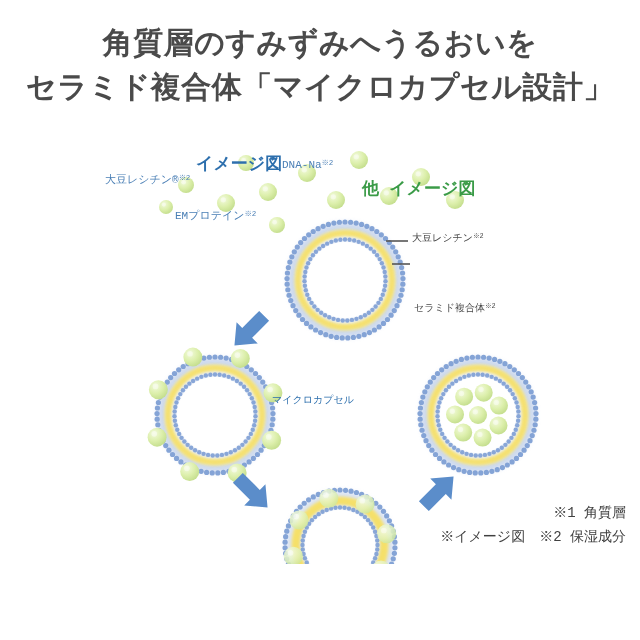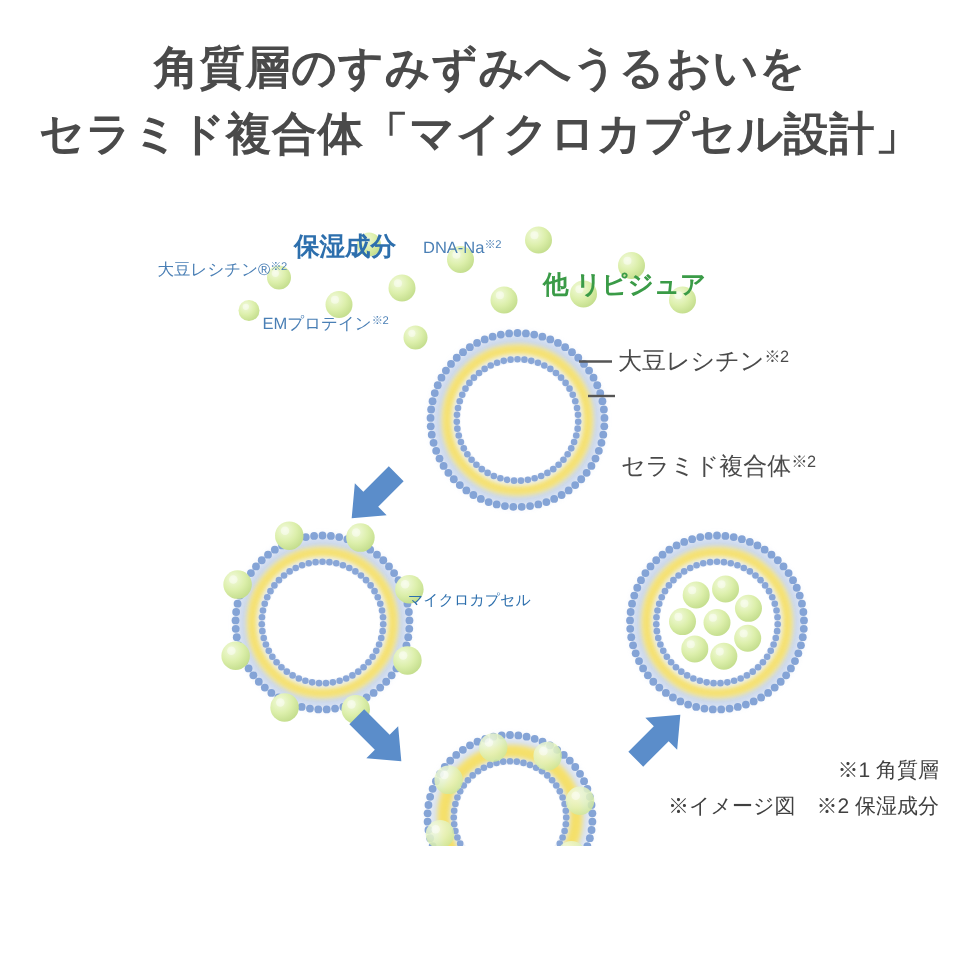"角質層のすみずみへうるおいを" #page { font-family: Liberation Sans, sans-serif -> Liberation Mono, monospace }
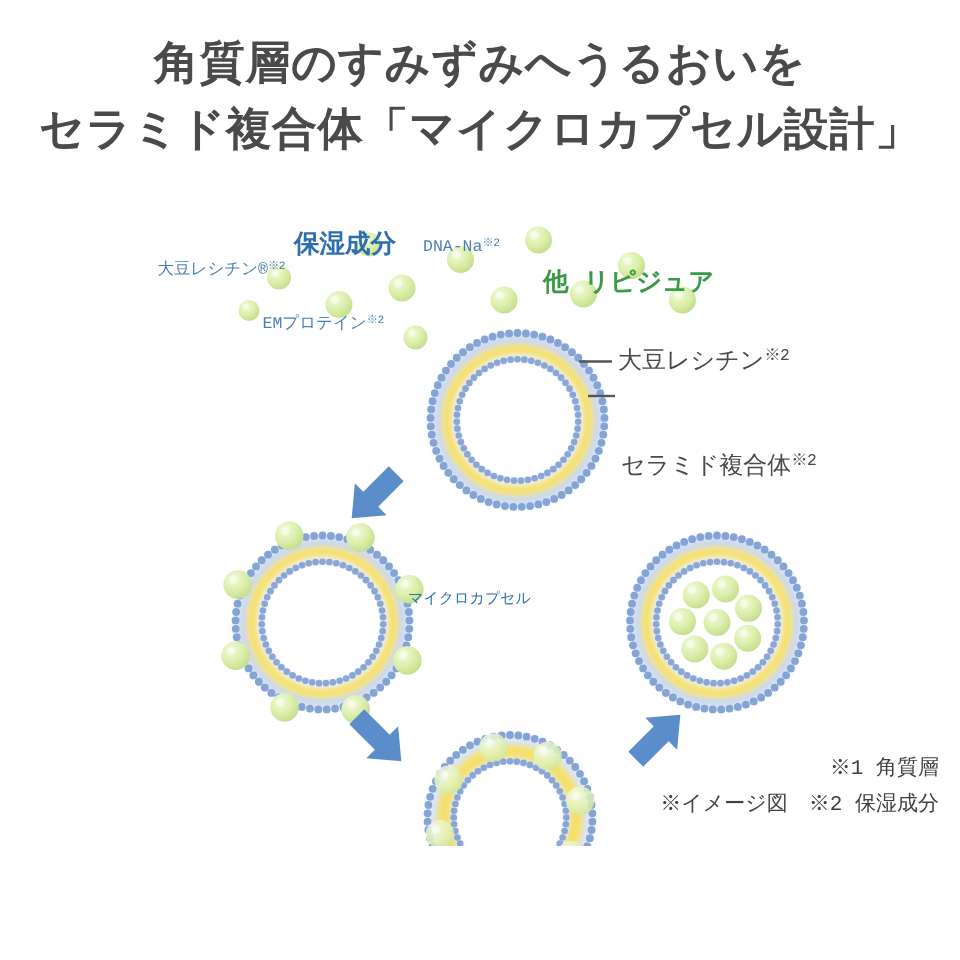"保湿成分" div.lbl { text: 保湿成分 -> イメージ図 }
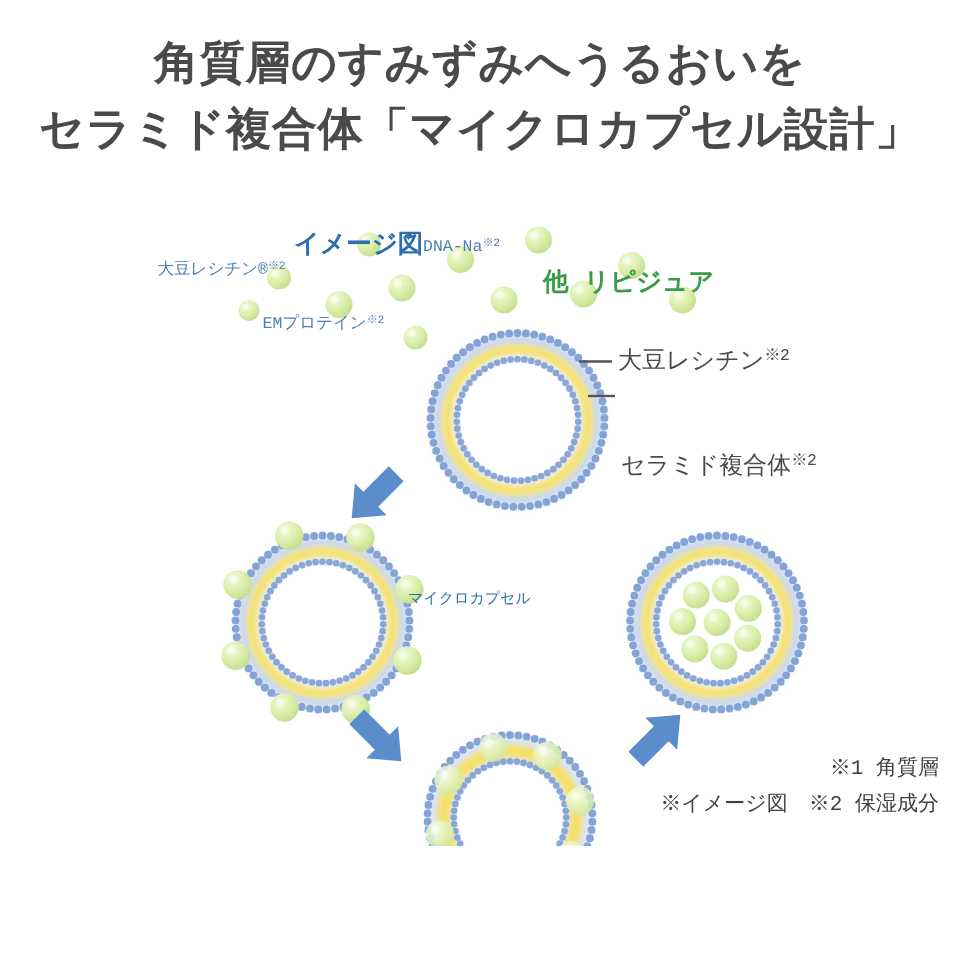"他 リピジュア" div.lbl { text: リピジュア -> イメージ図 }
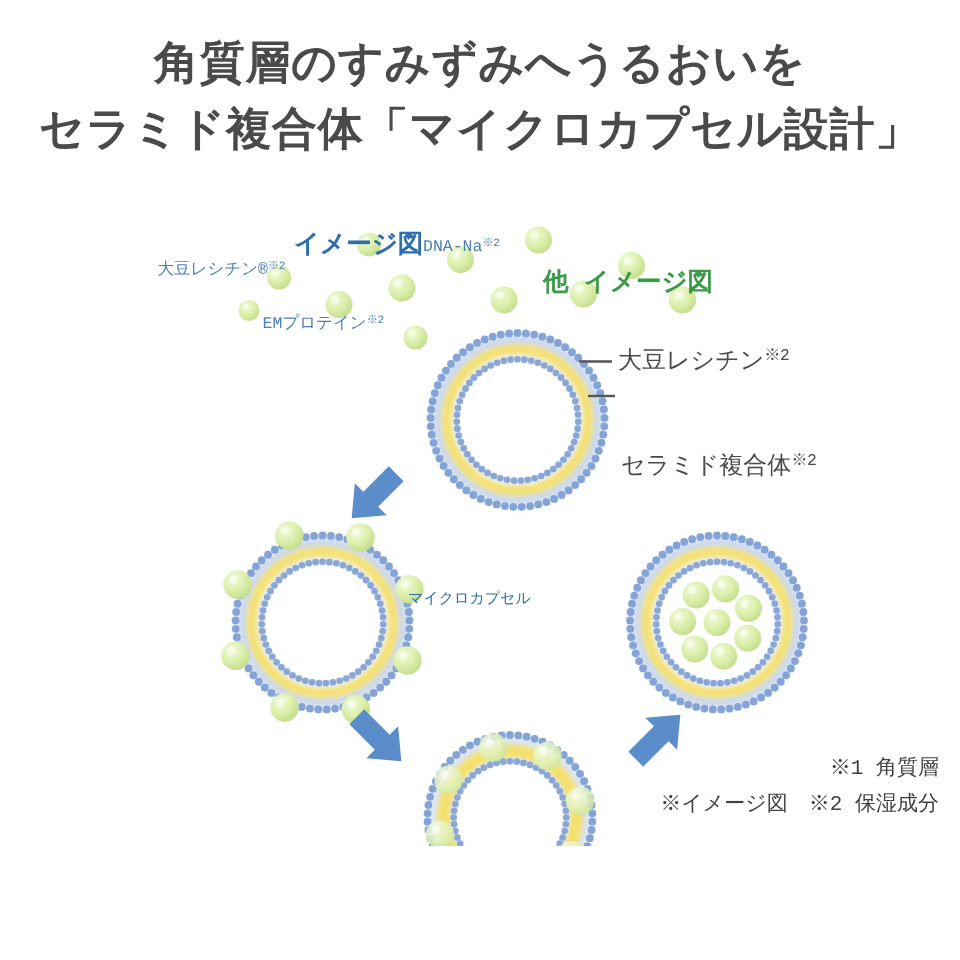"大豆レシチン※2" .lbl-gray { font-size: 16px -> 10px }
